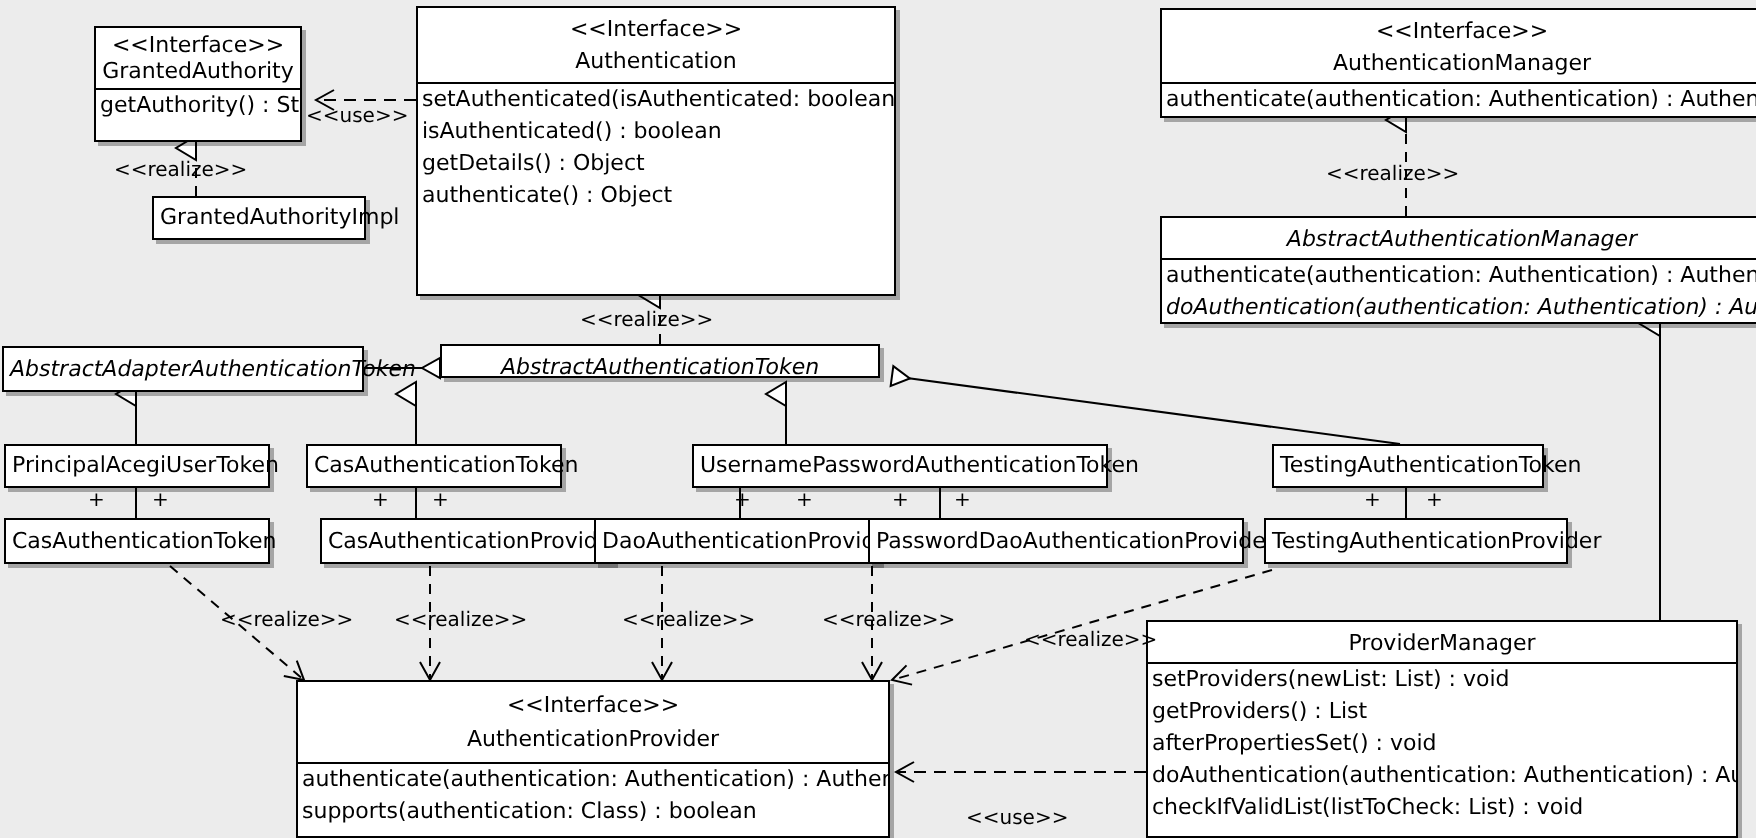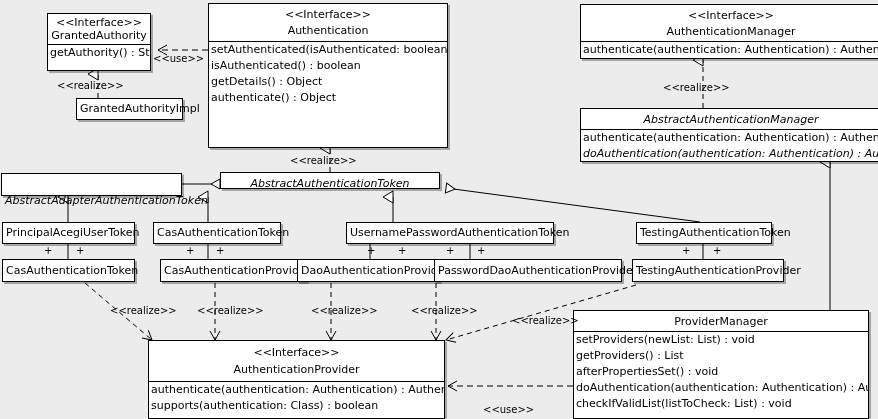"AbstractAdapterAuthenticationToken" div.uml-header { padding-top: 20px -> 4px }
